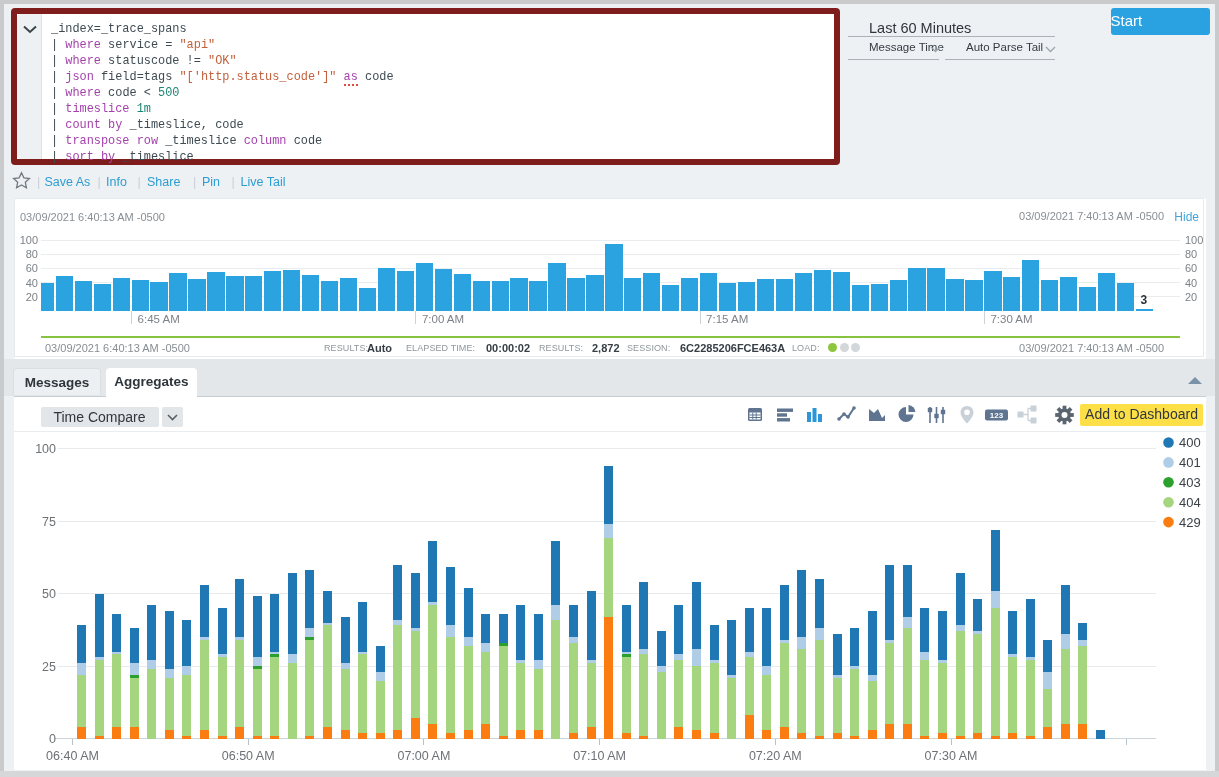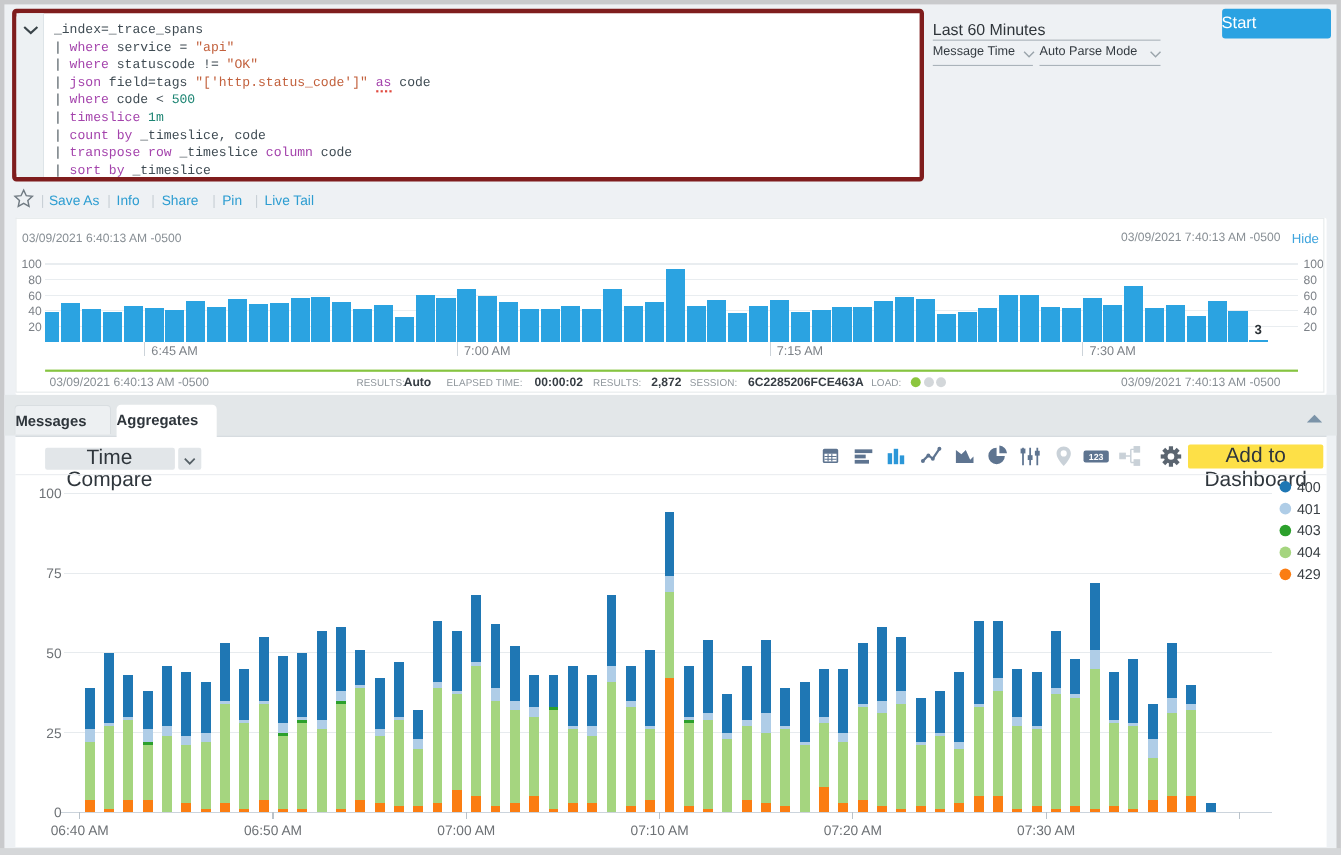"_index=_trace_spans" .editor { border: 4px solid #7f1d1d -> 6px solid #7f1d1d }
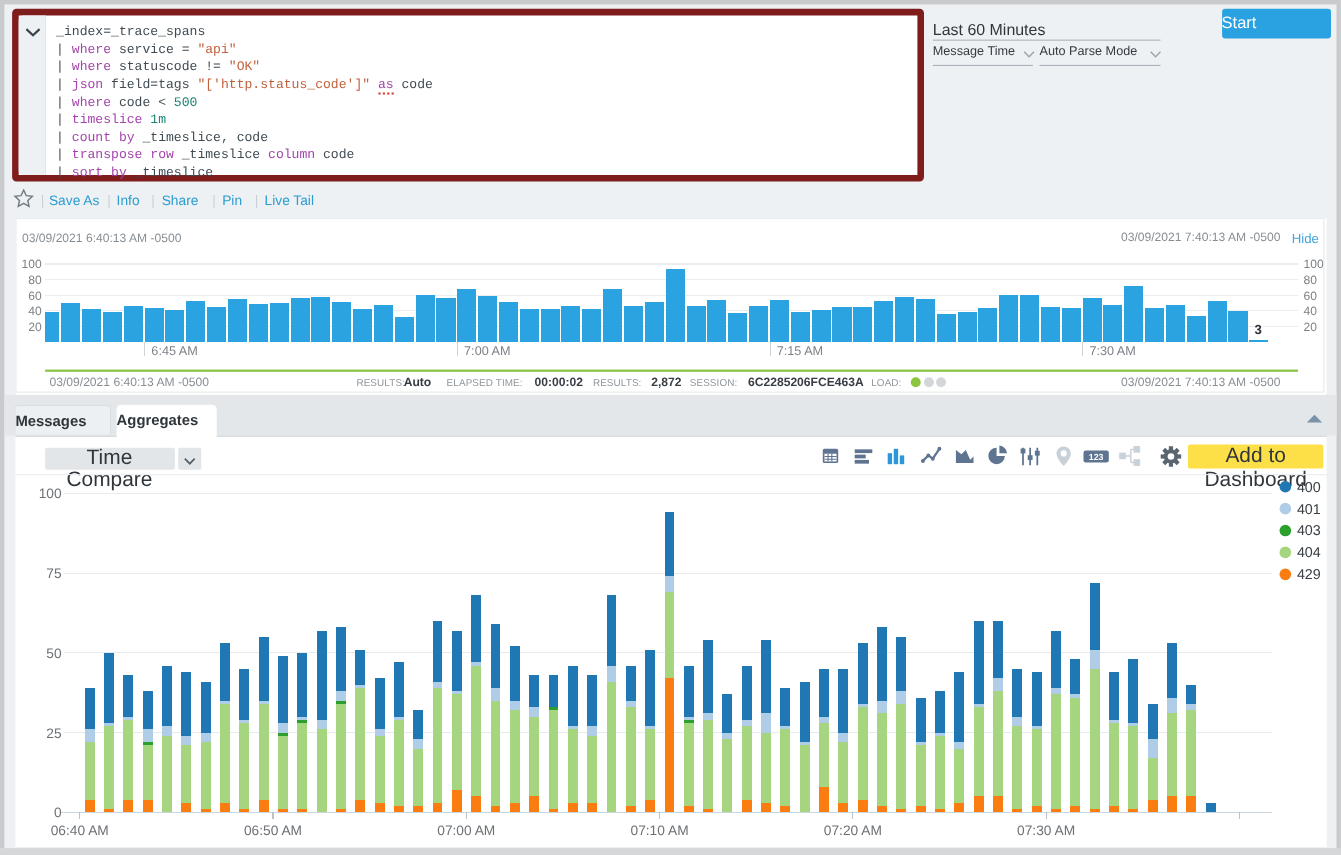"Last 60 Minutes" .rp { margin-left: none -> 21px }
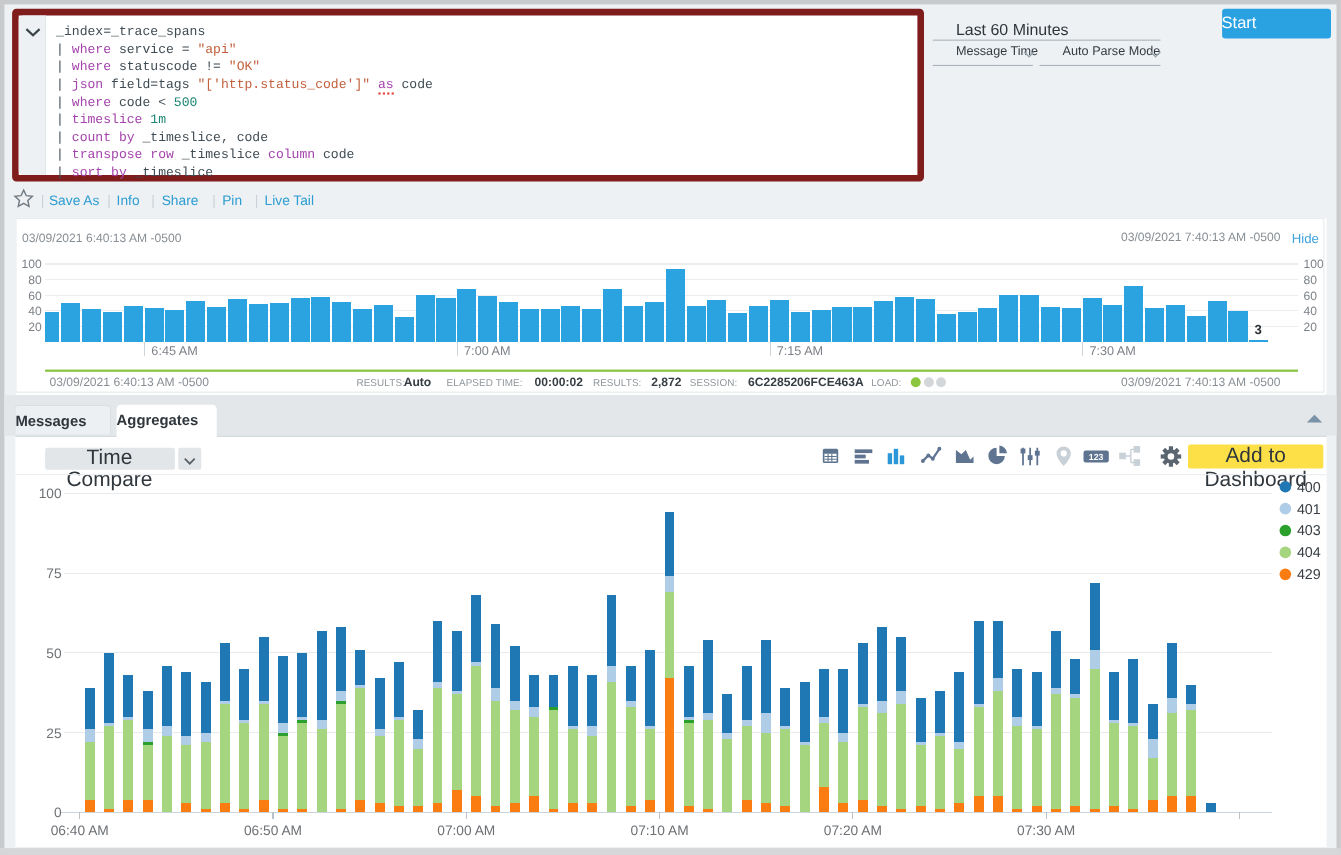"Auto Parse Mode" div.abs { text: Mode -> Tail }
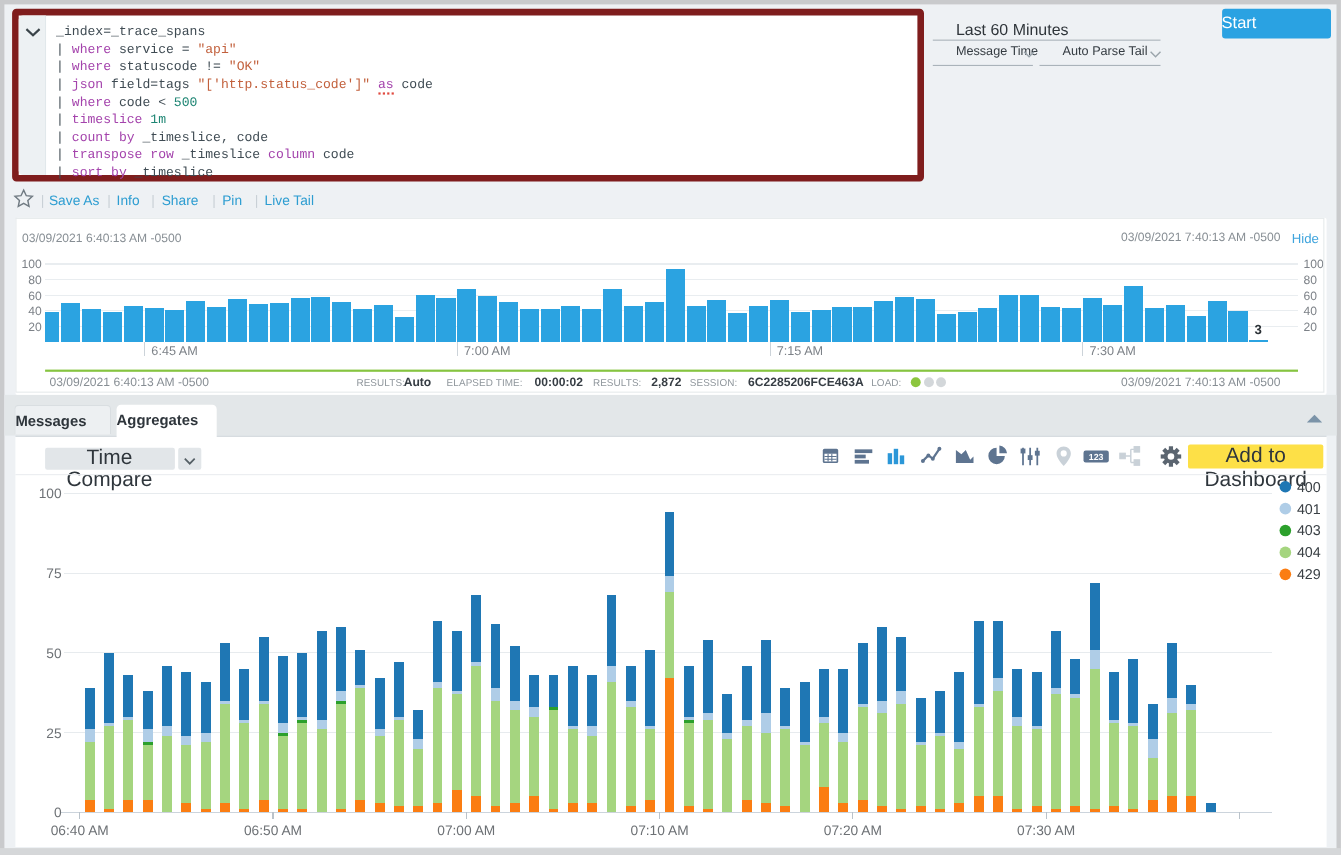"Messages" .tab { text-align: none -> center }
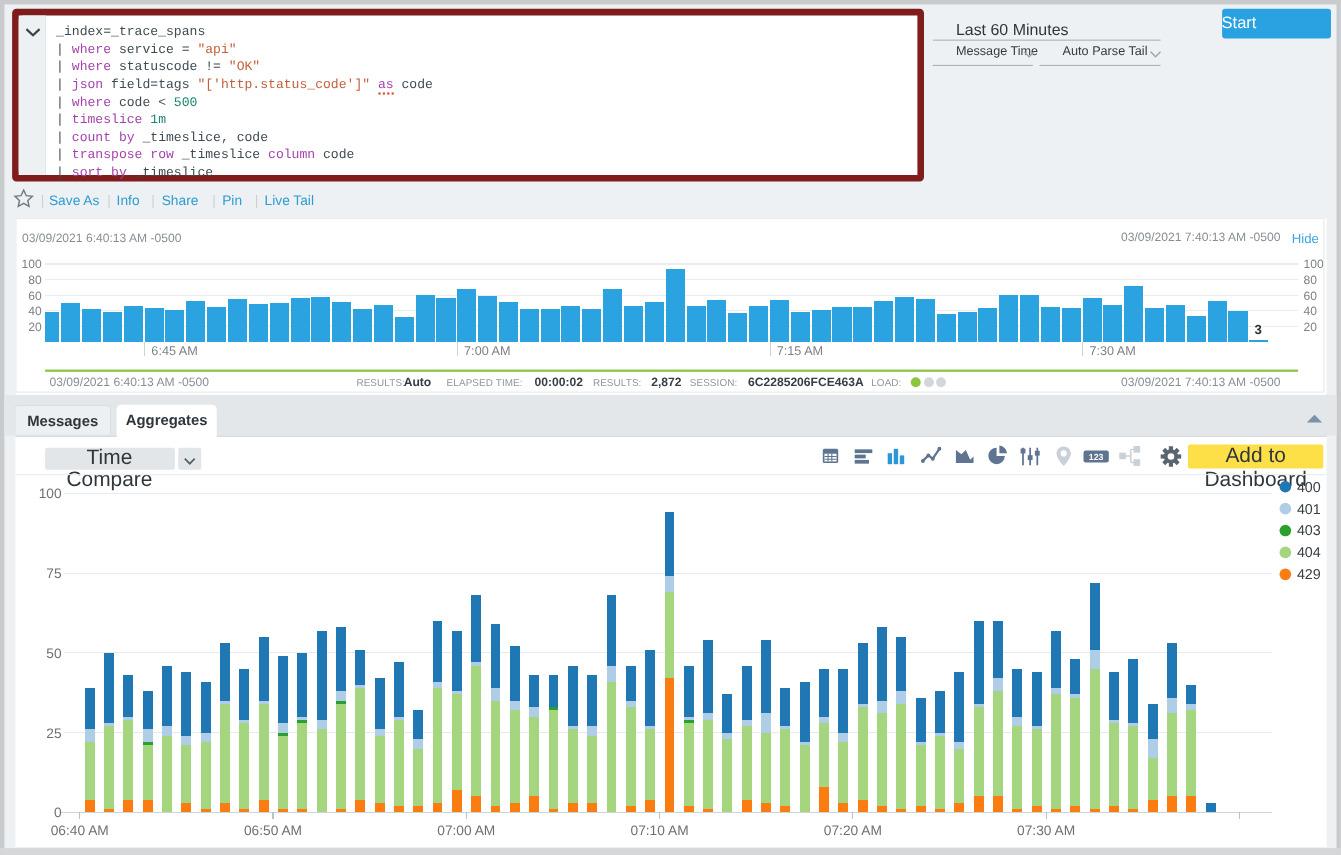"Time Compare" .btn-grey { font-size: 19px -> 14px }
